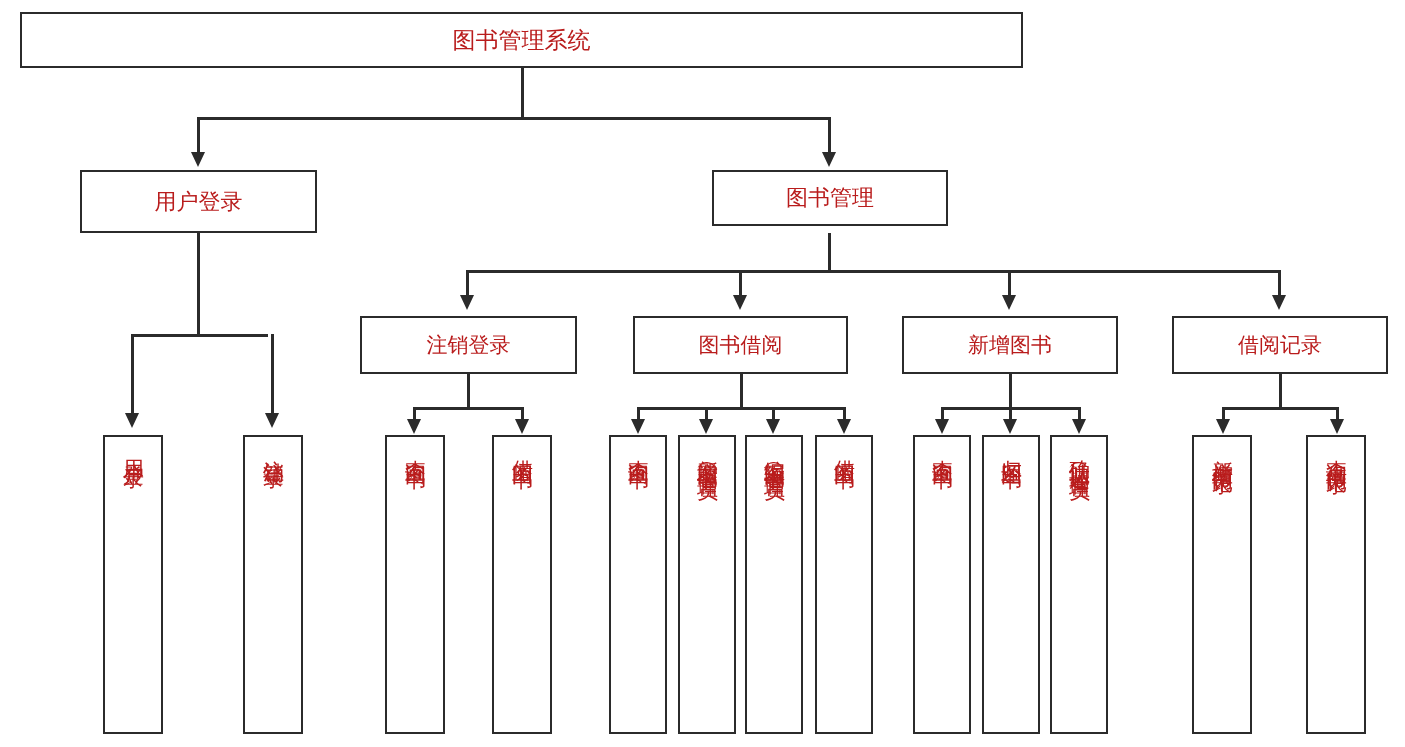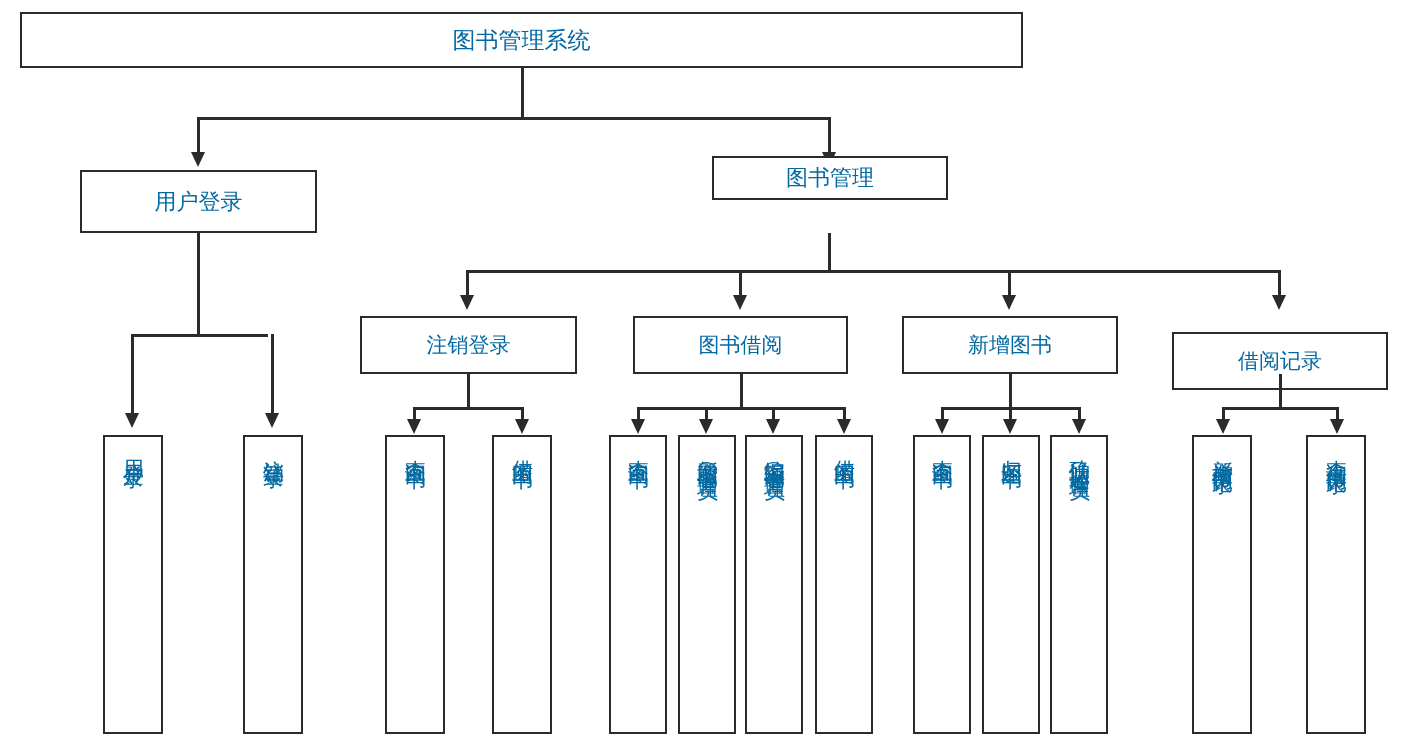"图书管理系统" .node { color: #0369a1 -> #b91c1c }
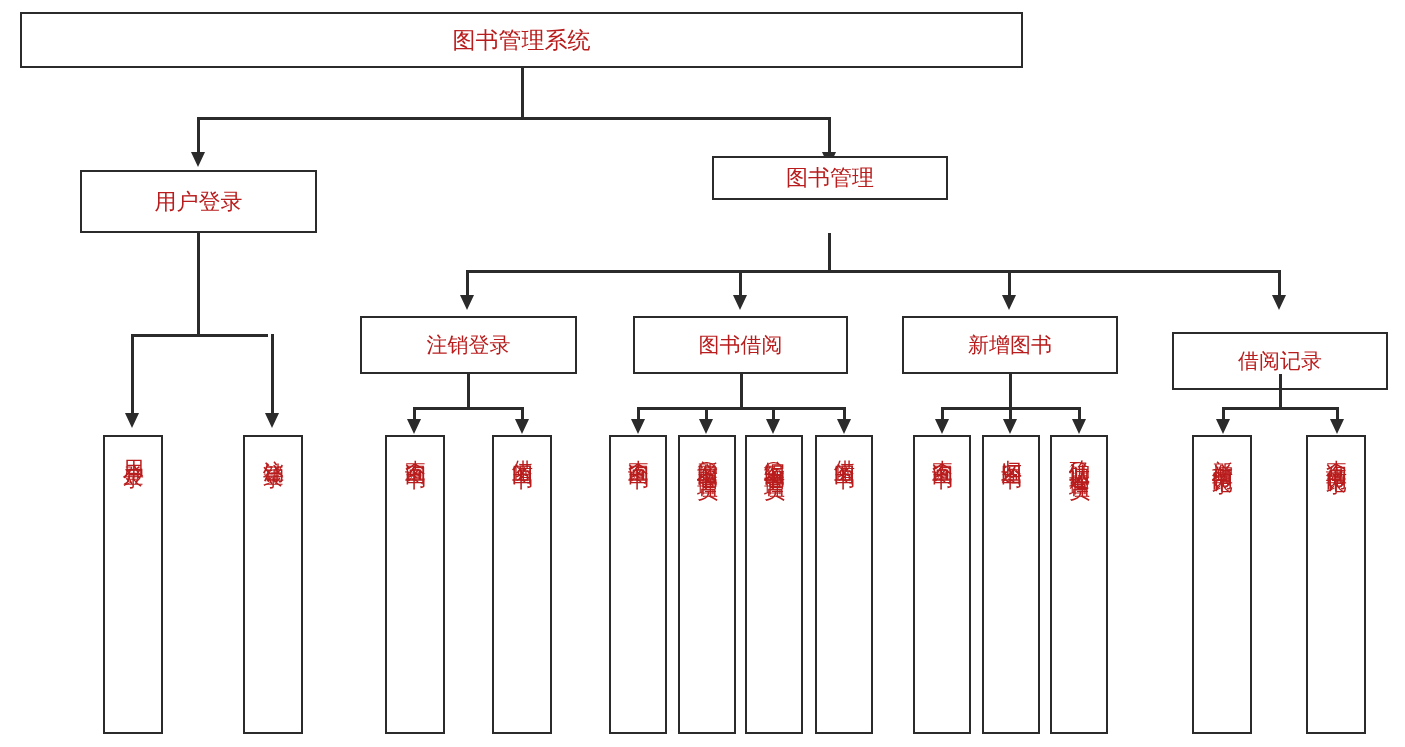"图书管理" div.node { height: 44px -> 56px; top: 156px -> 170px }
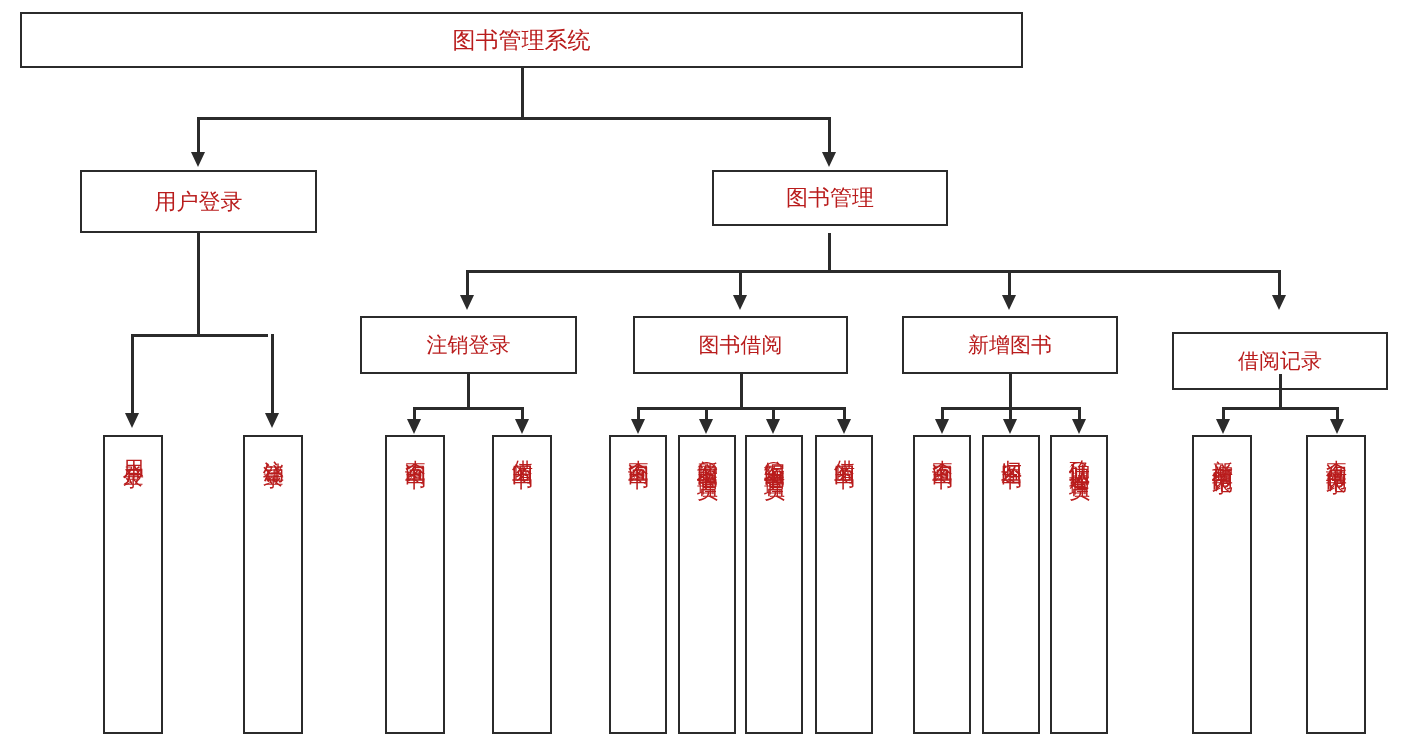"借阅记录" div.node { top: 332px -> 316px }
